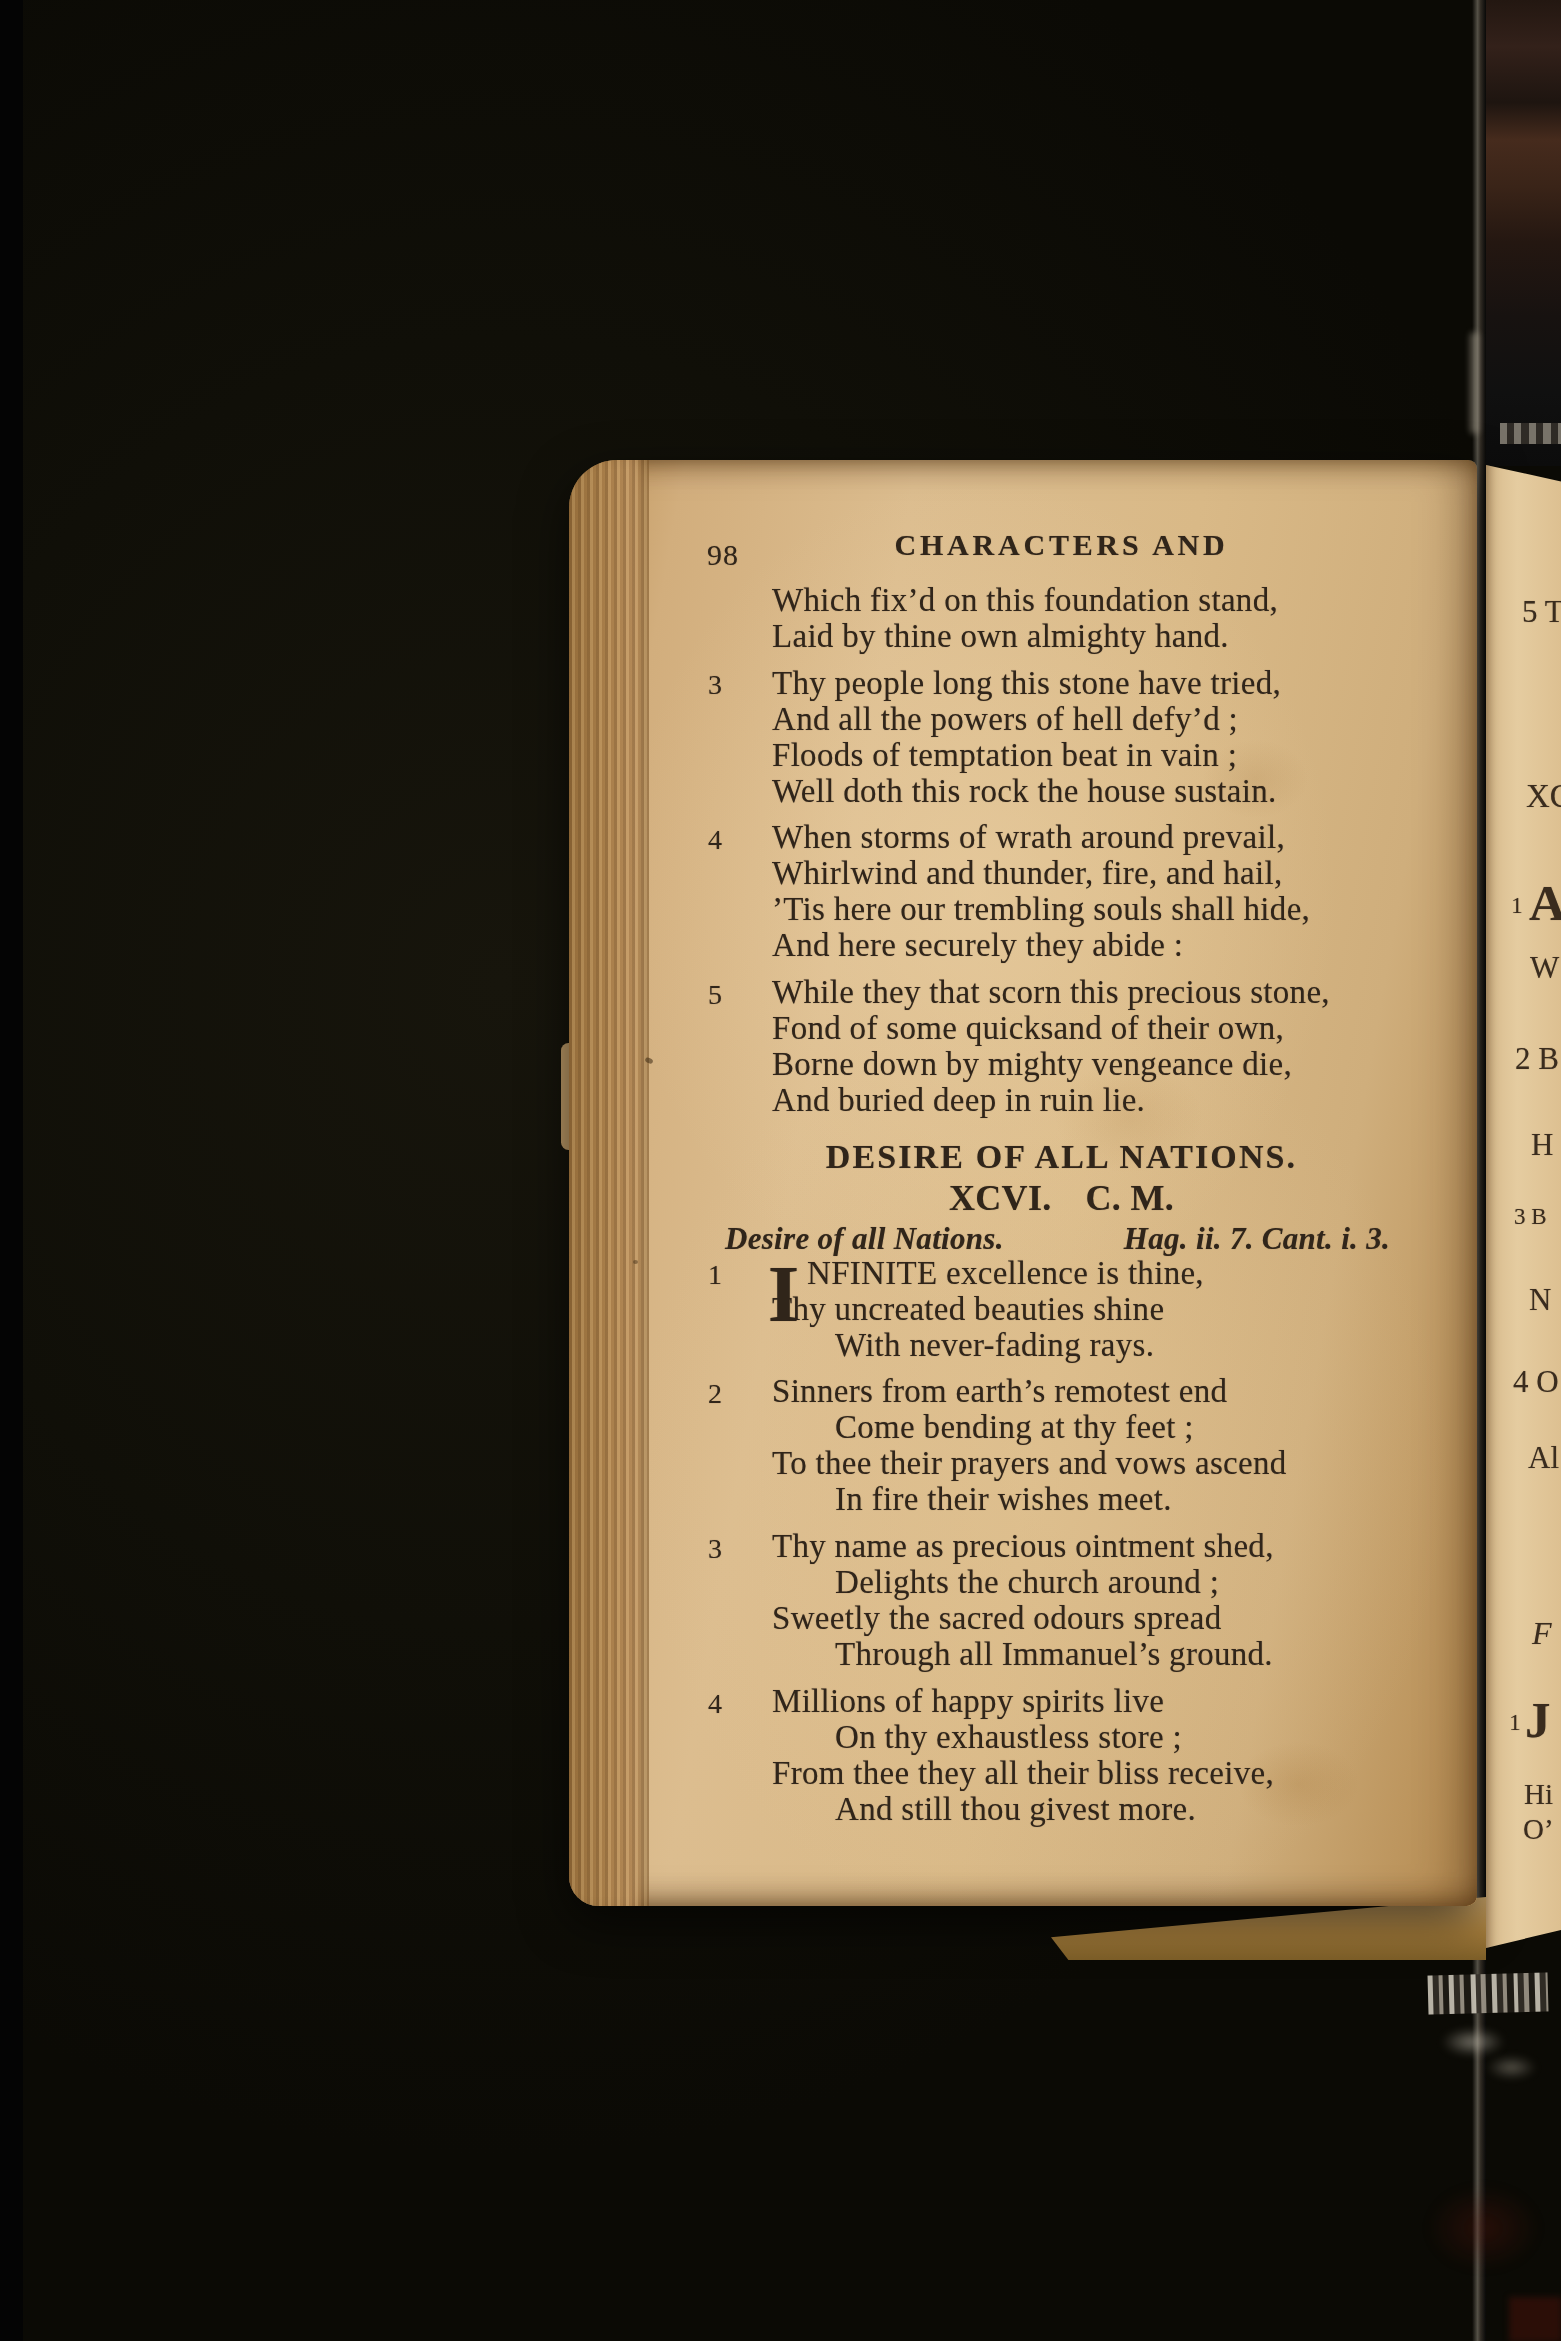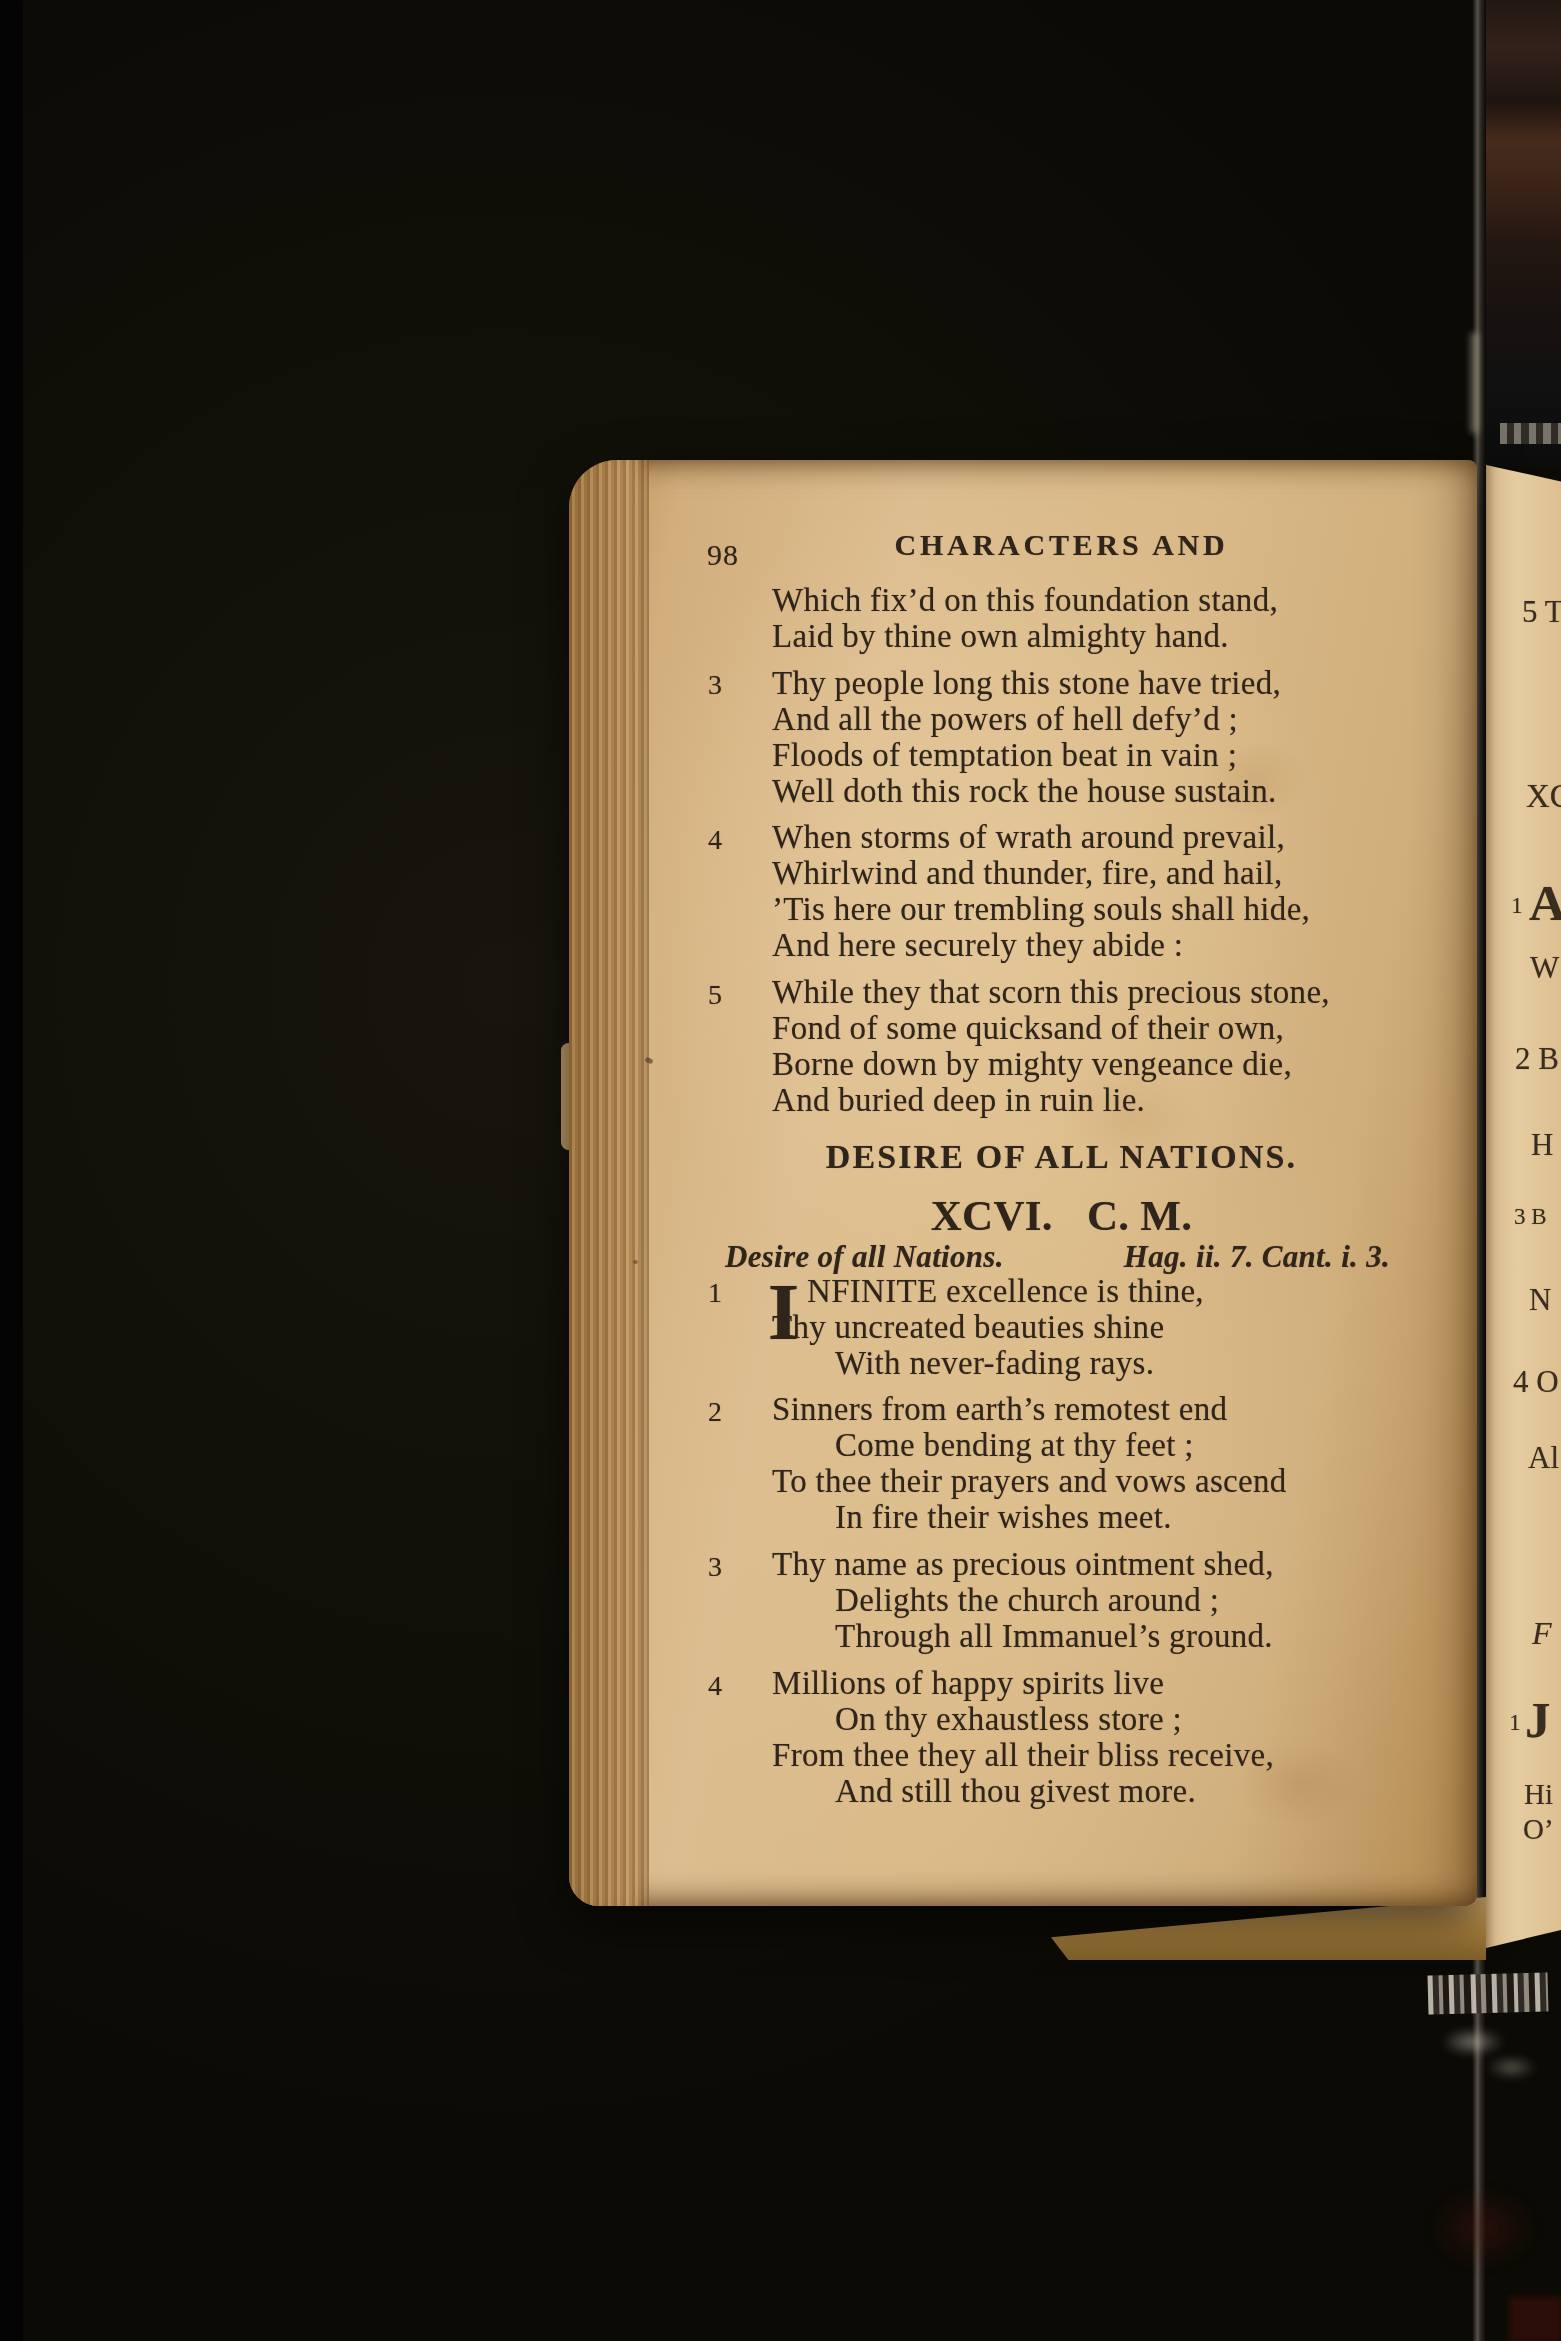"XCVI." .meter-line { font-size: 43px -> 36px; margin-top: 22px -> 4px }
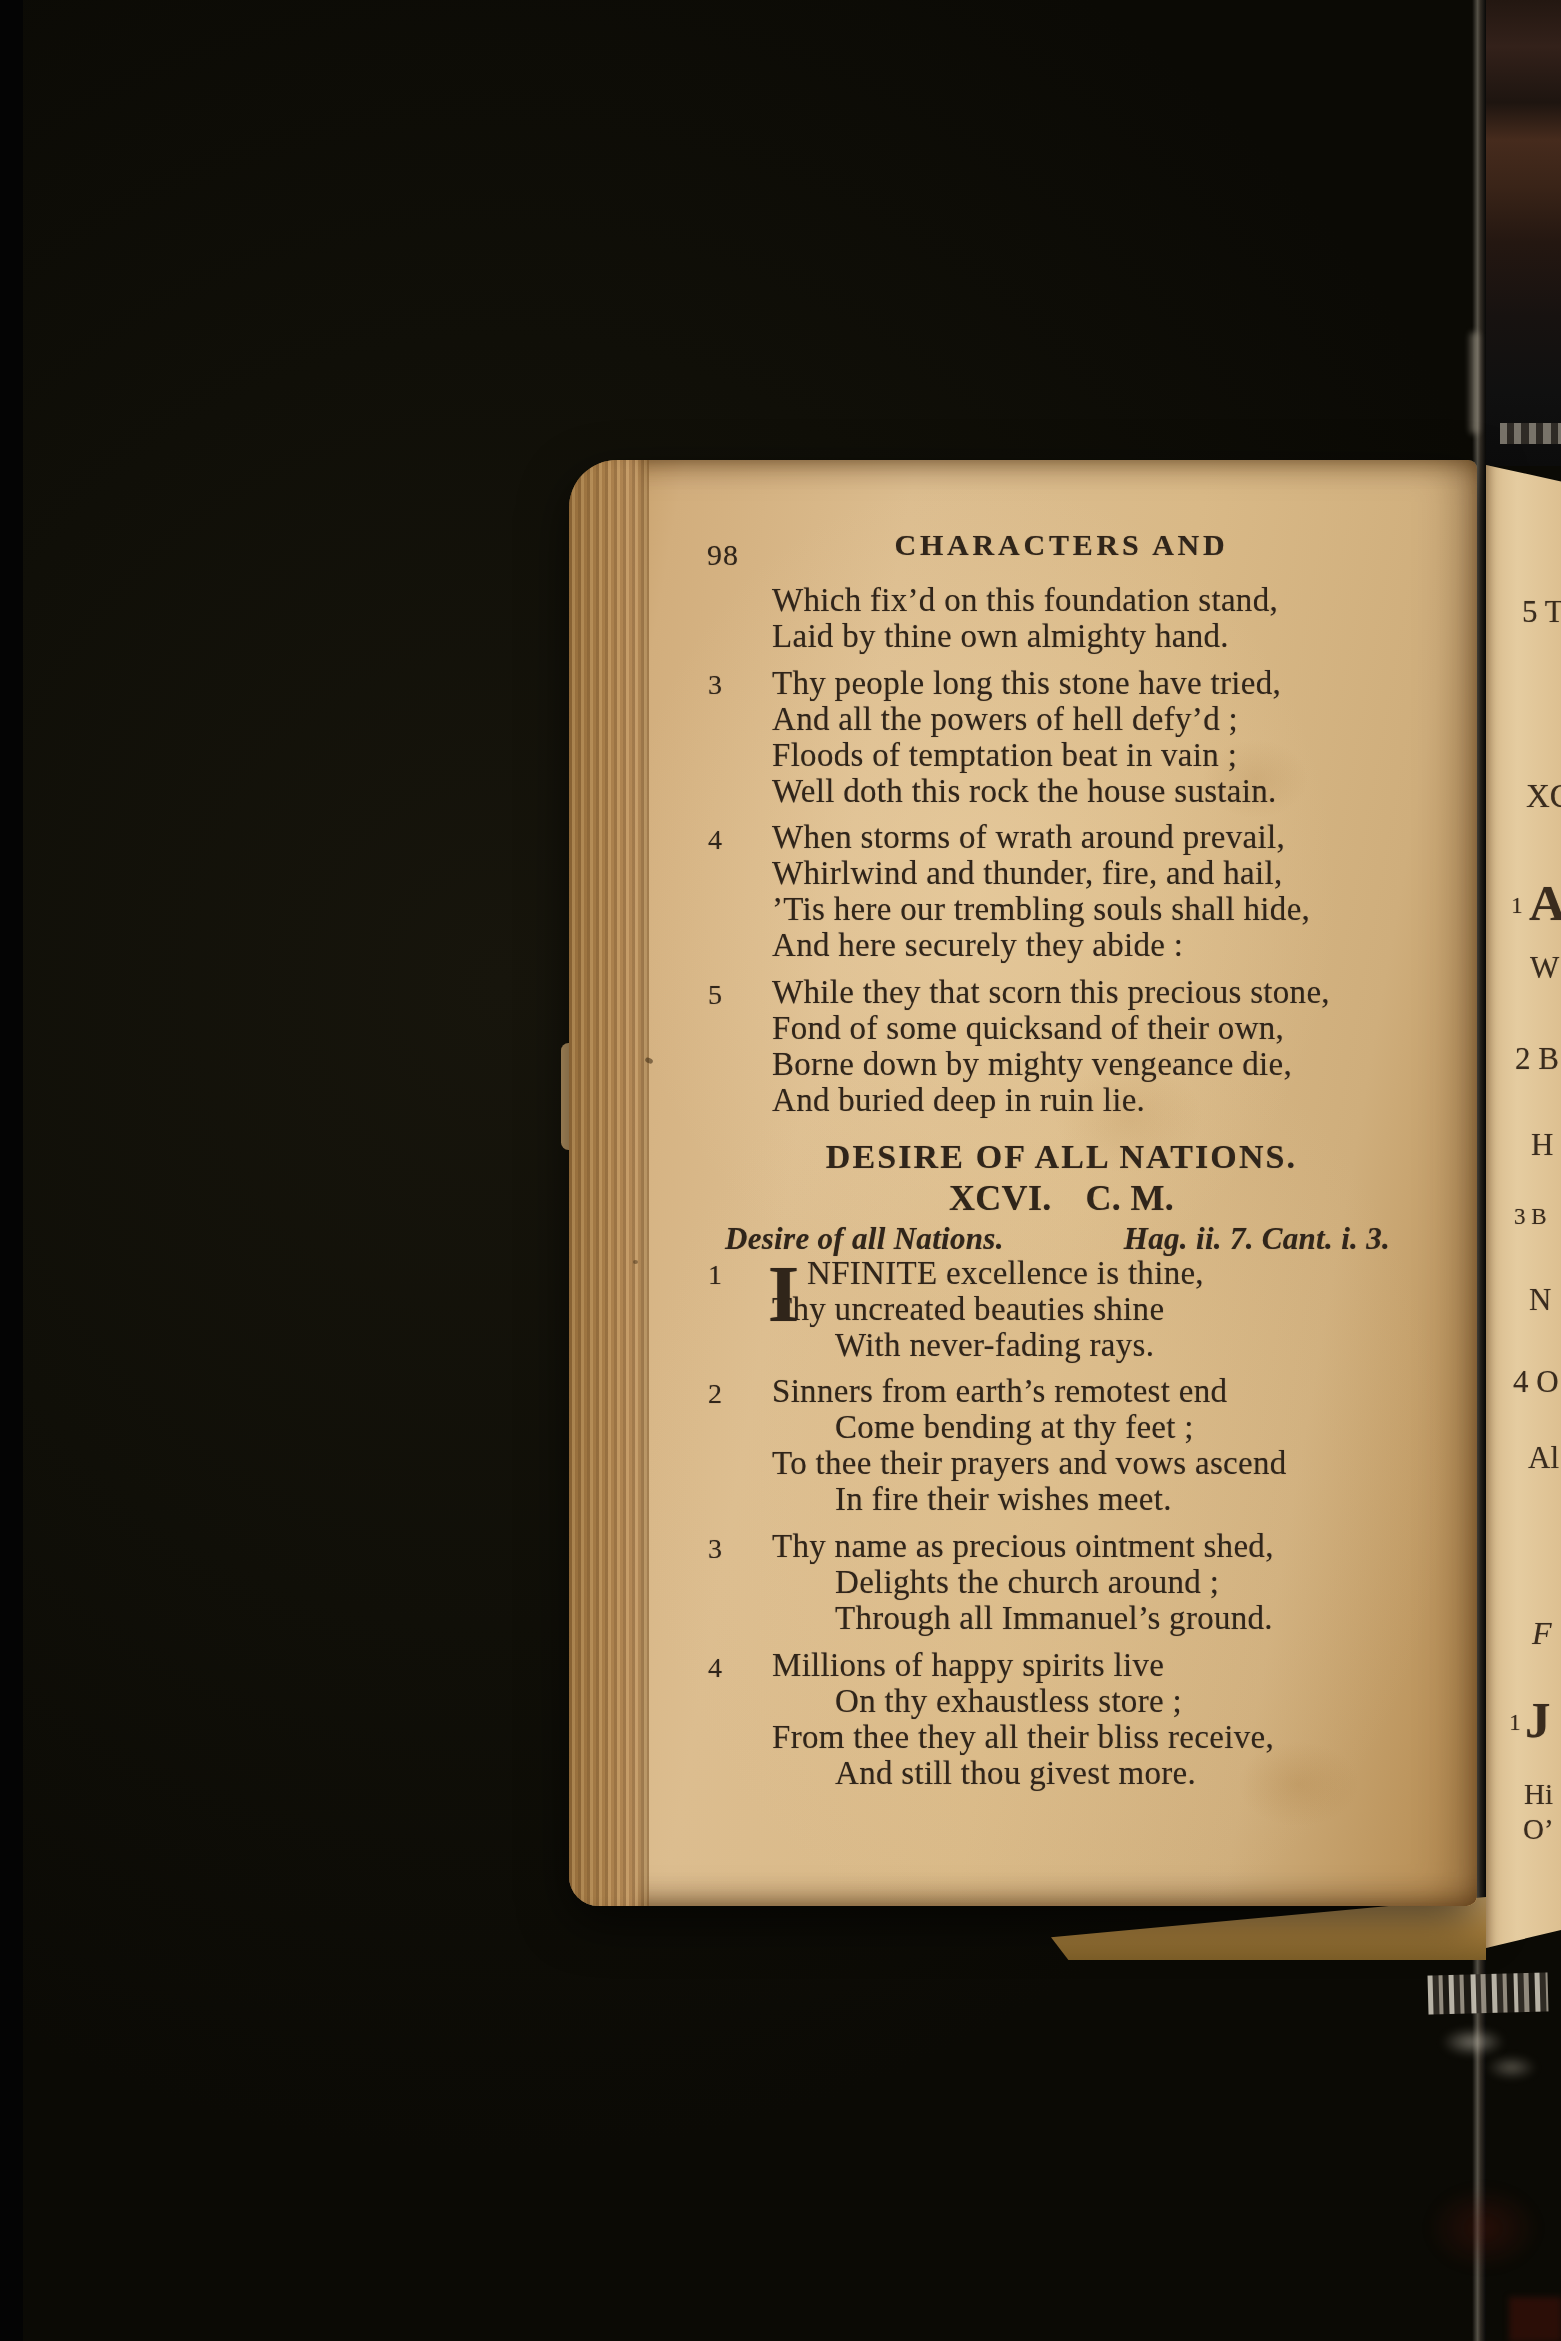"Sweetly the sacred odours spread" div.line { html: none -> <div>Sweetly the sacred odours spread</div> }
